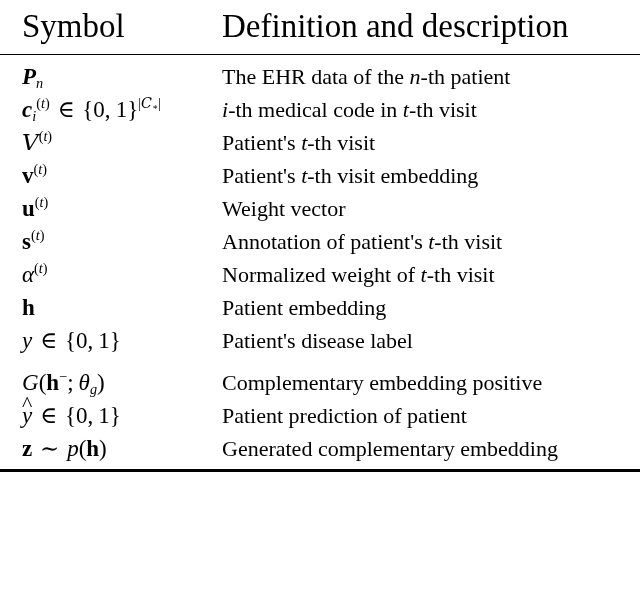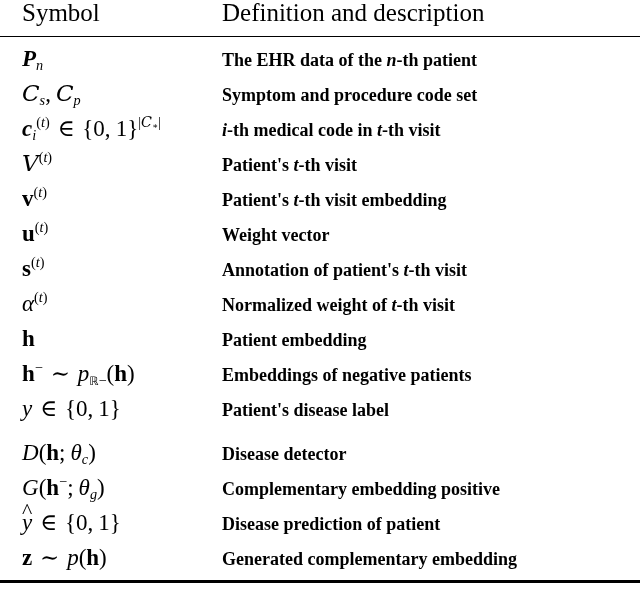"Symbol" .hdr-cell { font-size: 25px -> 33px; padding: 0 0 11px 22px -> 10px 0 11px 22px }
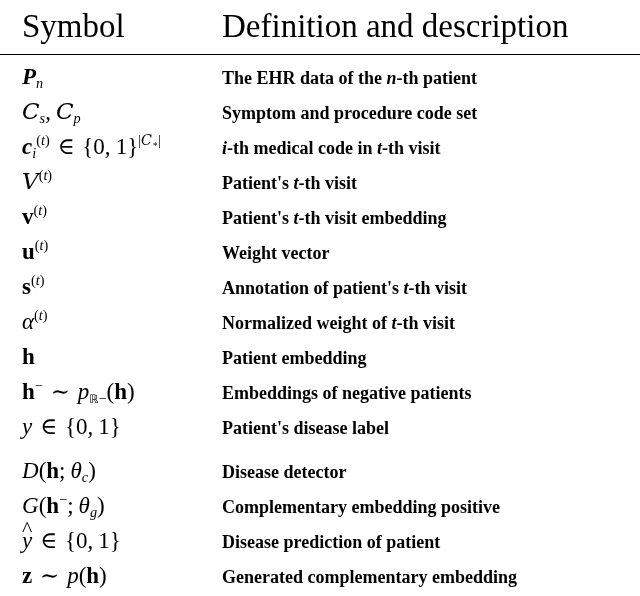"The EHR data of the" .desc-cell { font-size: 18px -> 22px; font-weight: bold -> none }
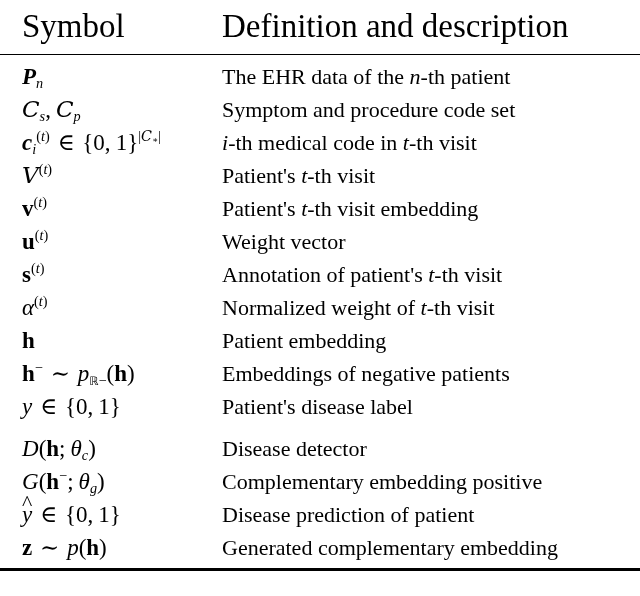"Cs, Cp" tr { html: <tr> <td><span>C</span><sub>s</sub><span>,</span><span></span><span>C</span><sub>p</sub></td> <td>Symptom and procedure code set</td> </tr> -> none }
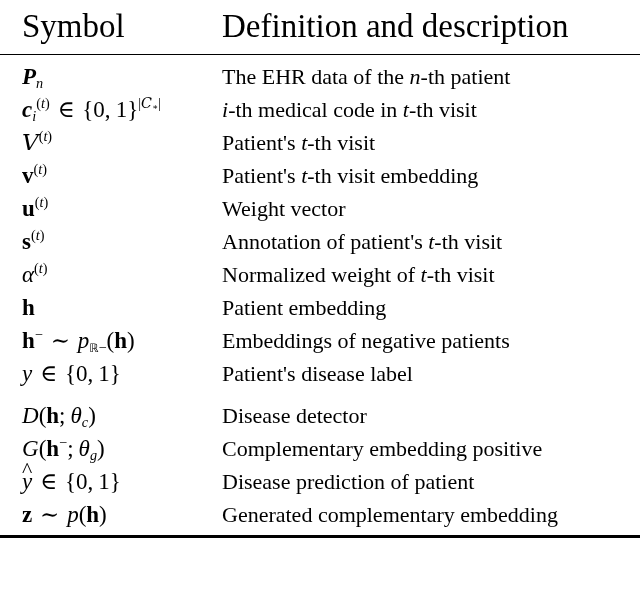"h− ∼ pℝ−(h)" tr { html: <tr> <td><span>h</span><sup>−</sup><span></span><span>∼</span><span></span><span>p</span><sub><span>ℝ</span>−</sub><span>(</span><span>h</span><span>)</span></td> <td>Embeddings of negative patients</td> </tr> -> none }
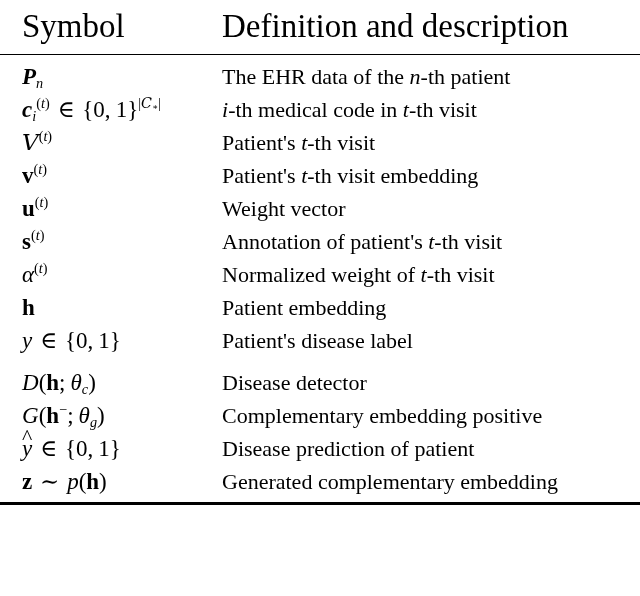"D(h; θc)" tr { html: <tr> <td><span>D</span><span>(</span><span>h</span><span>;</span><span></span><span>θ</span><sub>c</sub><span>)</span></td> <td>Disease detector</td> </tr> -> none }
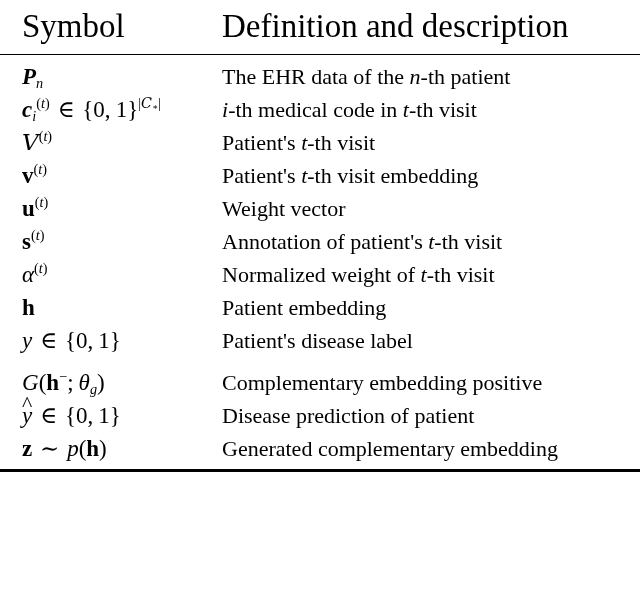"Disease prediction of patient" td.desc-cell { text: Disease -> Patient }
